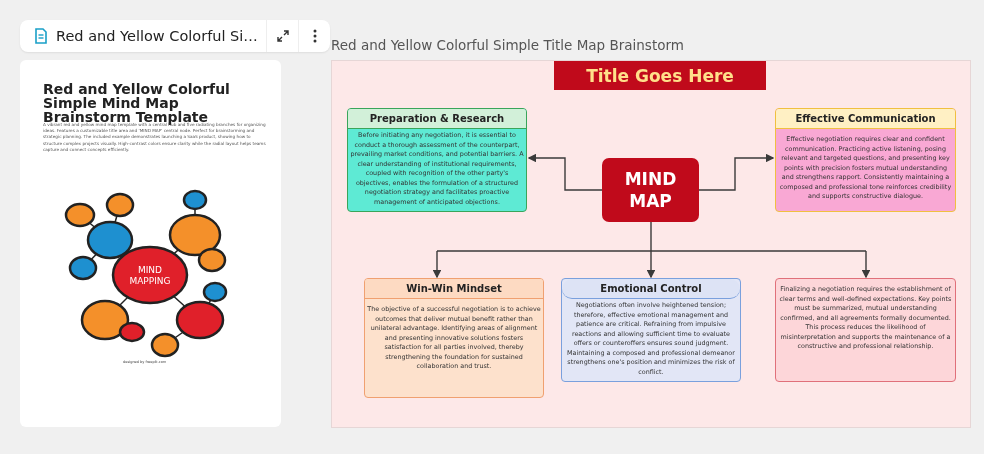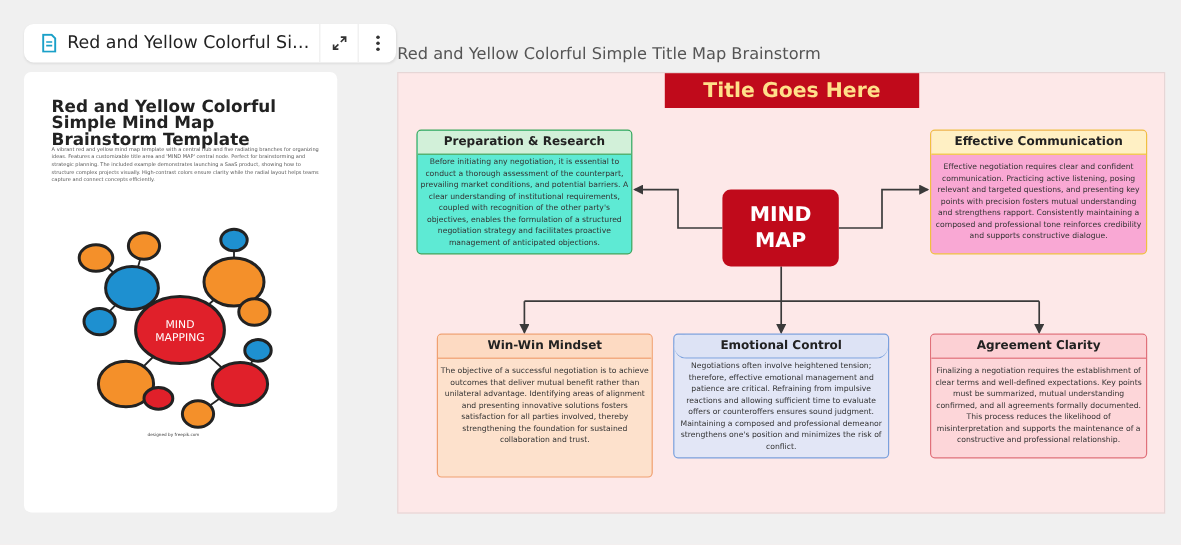"Agreement Clarity" div.card-head { html: <div>Agreement Clarity</div> -> none }
